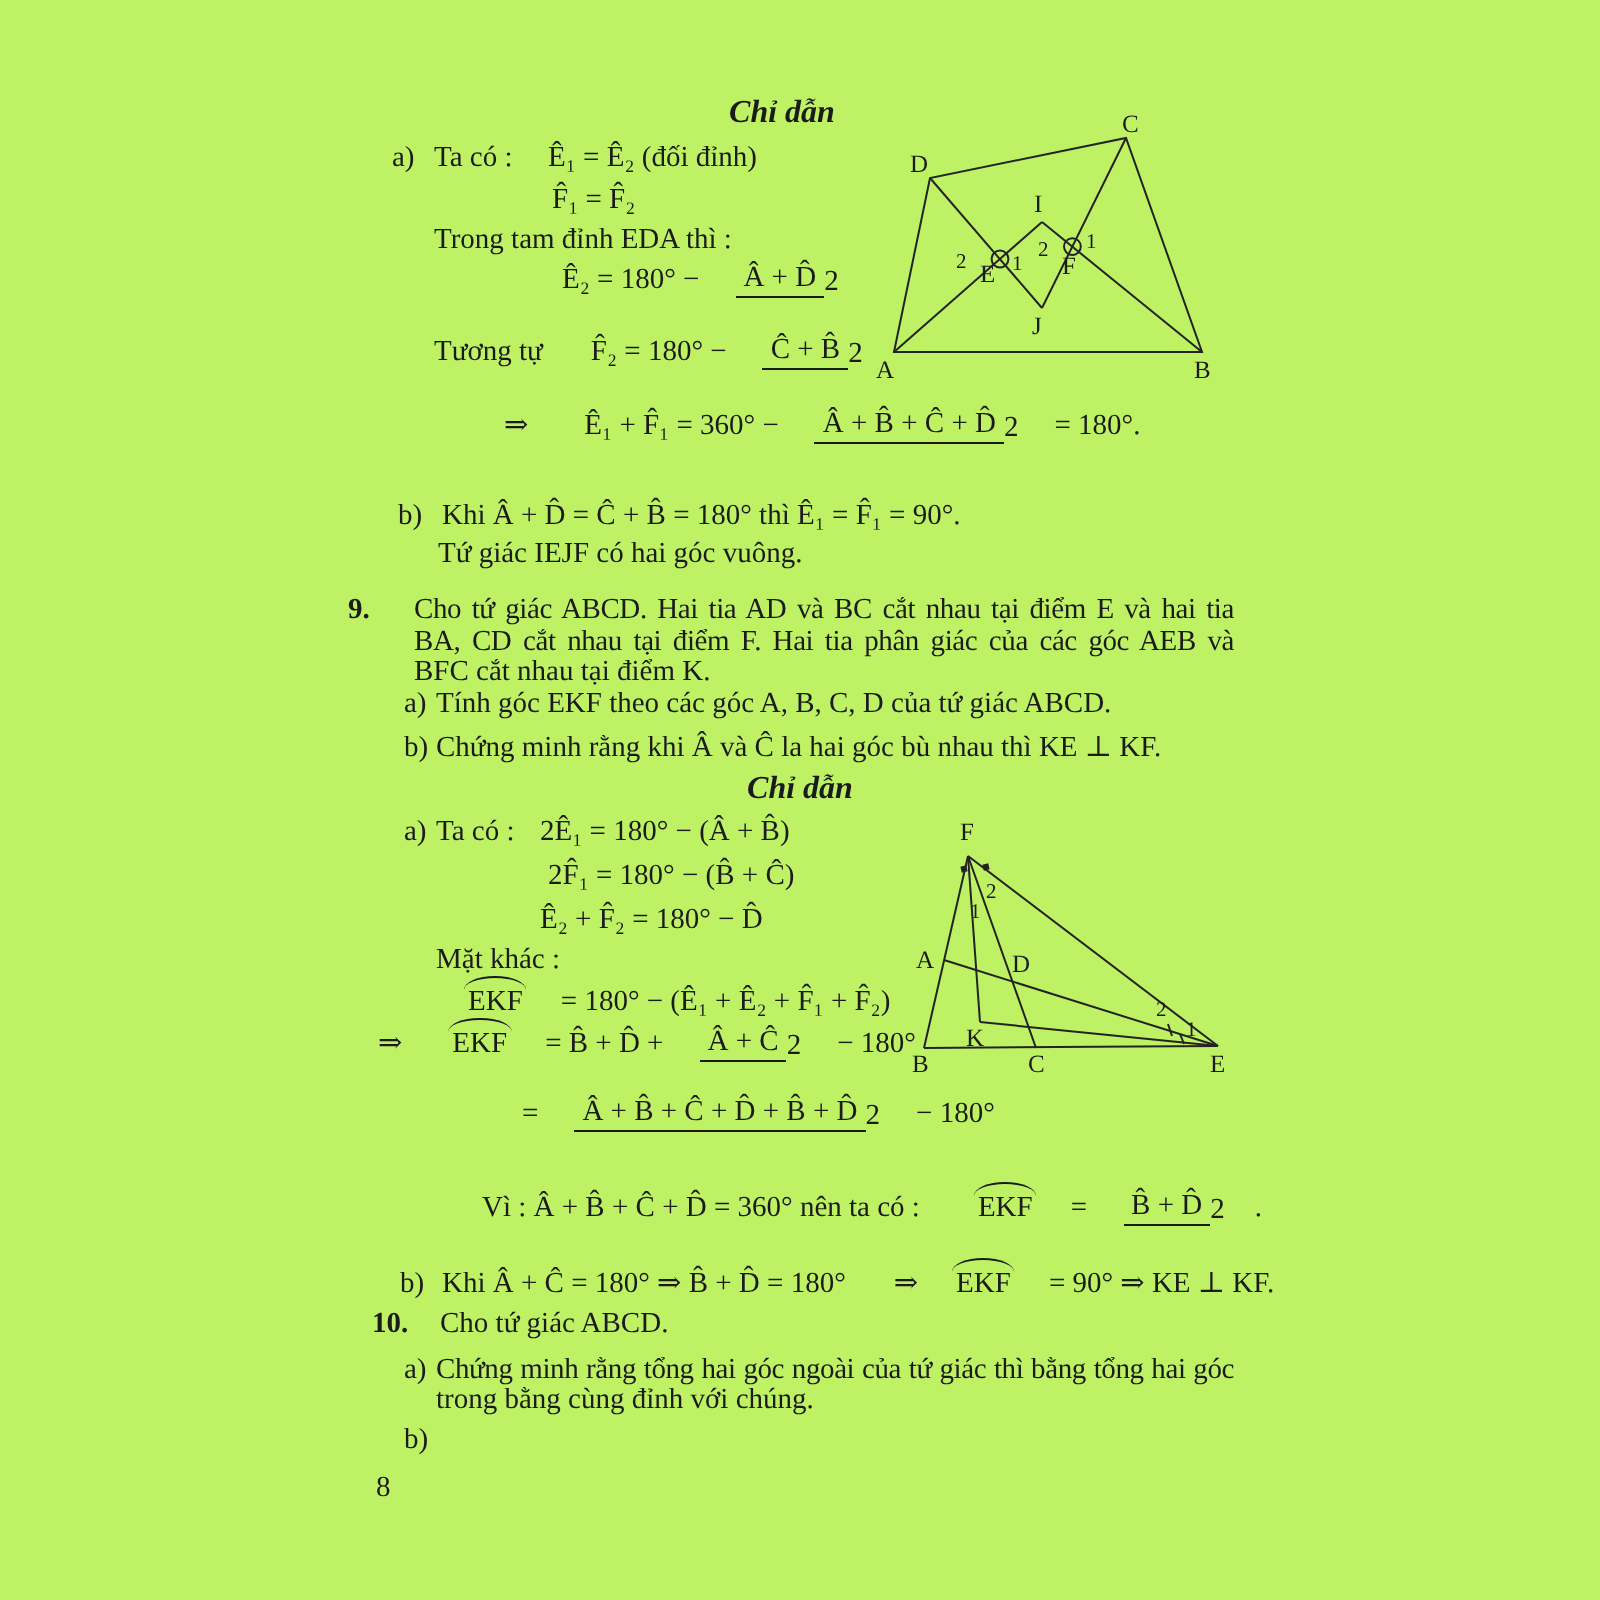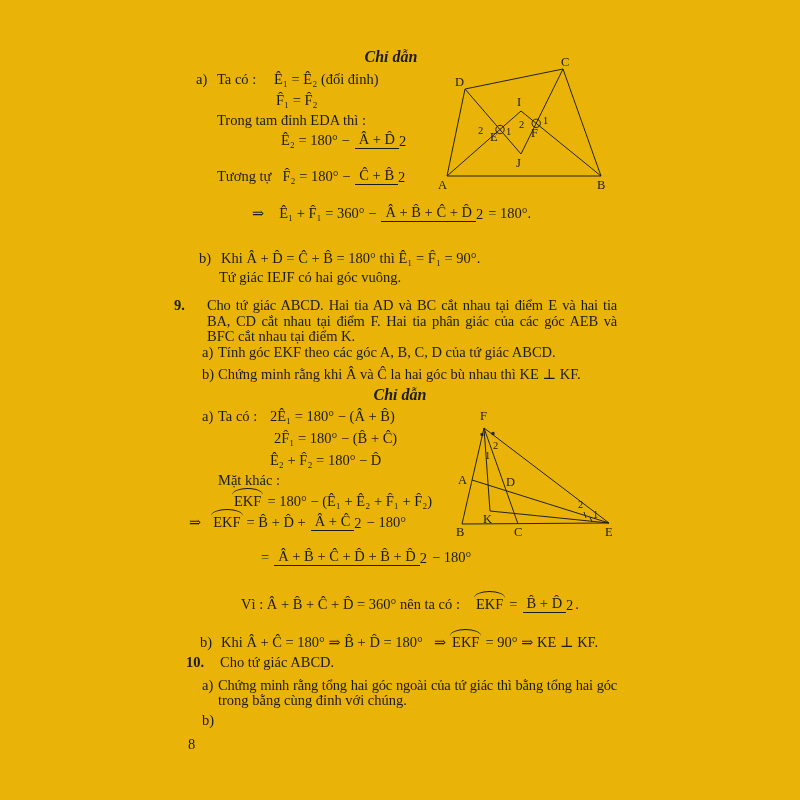"Chỉ dẫn" .page { background: #eab308 -> #bef264 }
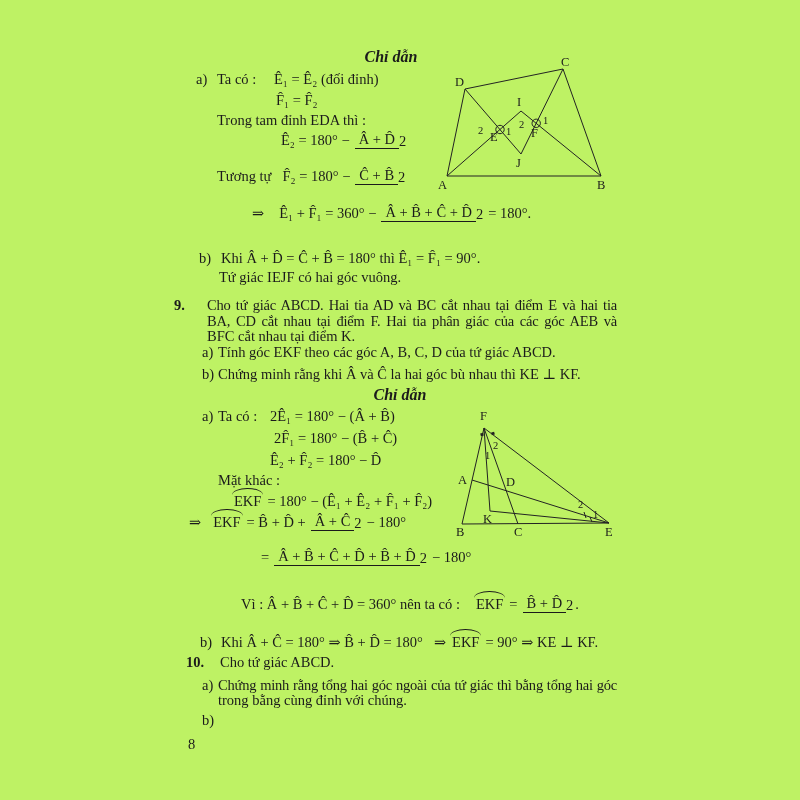"Ê₂ = 180° −" .row { gap: 5px -> 18px }
